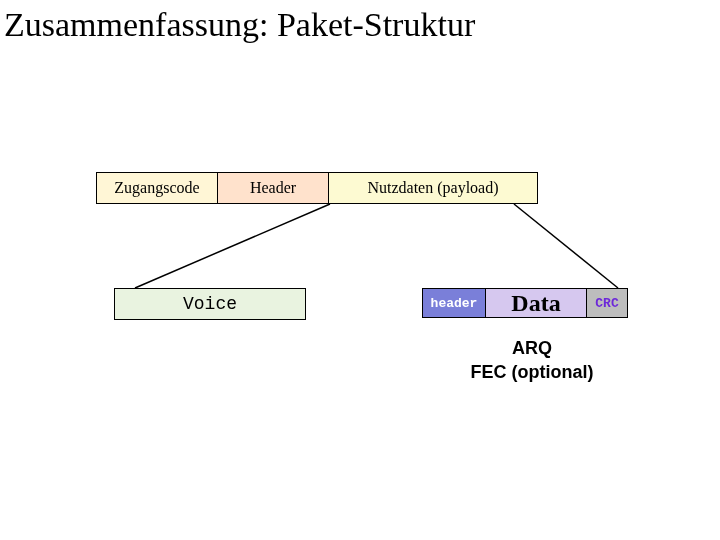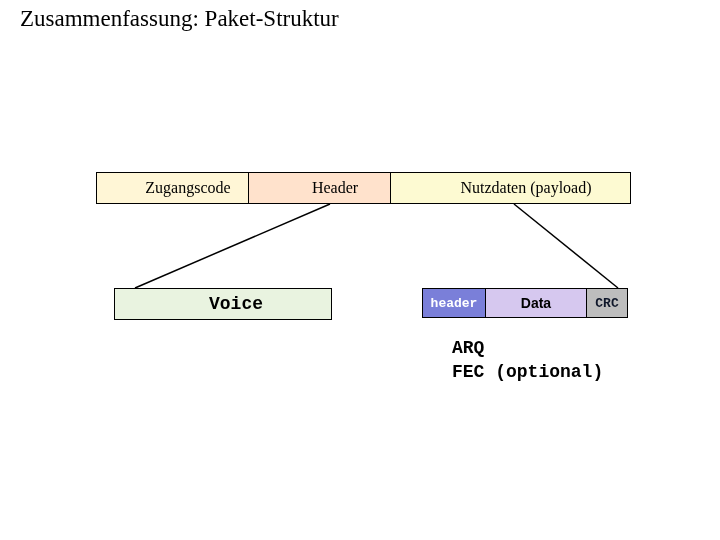"Zusammenfassung: Paket-Struktur" .title { font-size: 23px -> 34px; margin-left: 16px -> none }
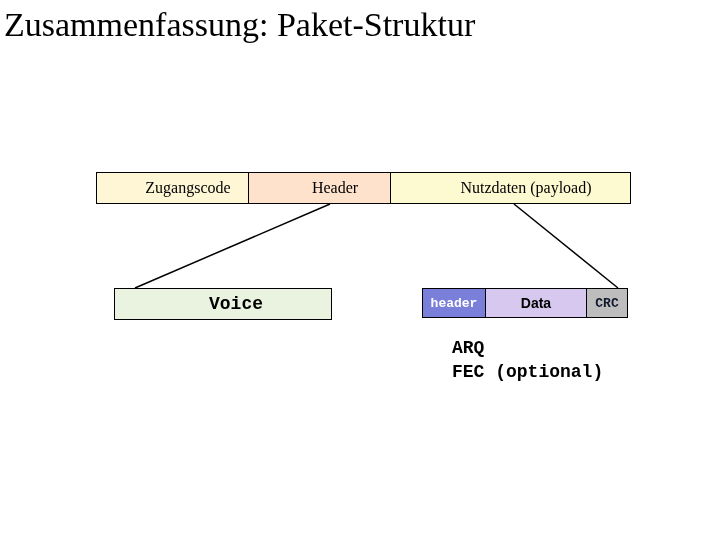"Zugangscode" .packet > div { padding-left: 31px -> none }
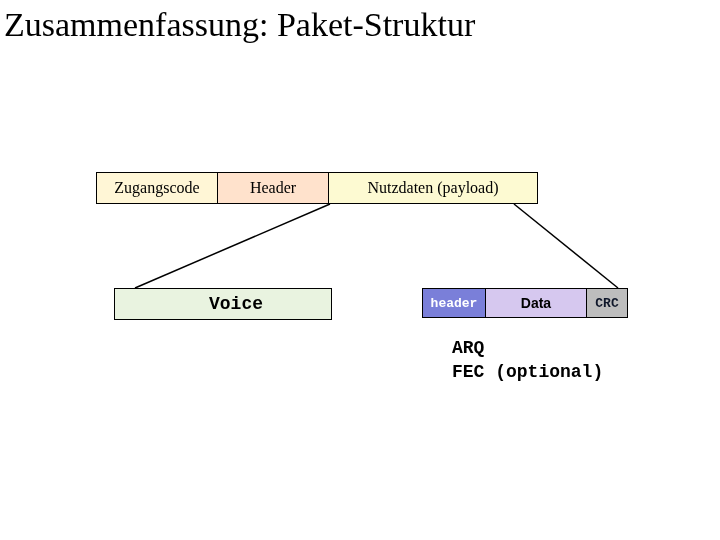"Voice" .voice-box { font-weight: bold -> normal; padding-left: 26px -> none }
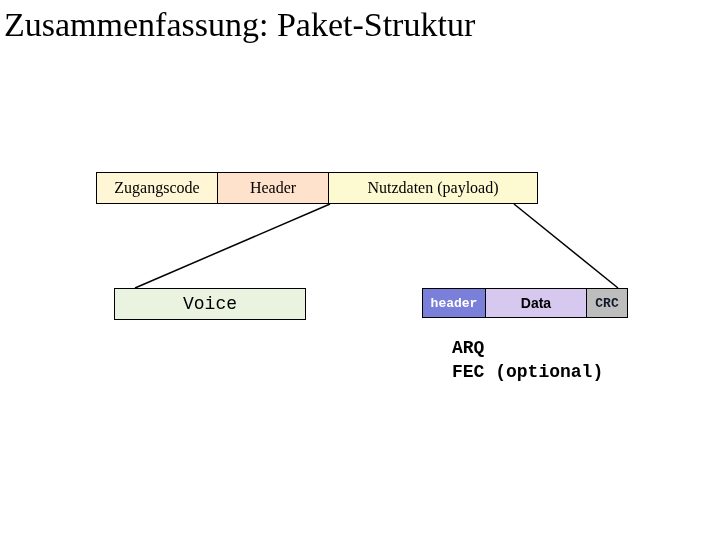"Data" .data-body { font-family: Liberation Sans, sans-serif -> Liberation Serif, serif; font-size: 14px -> 24px }
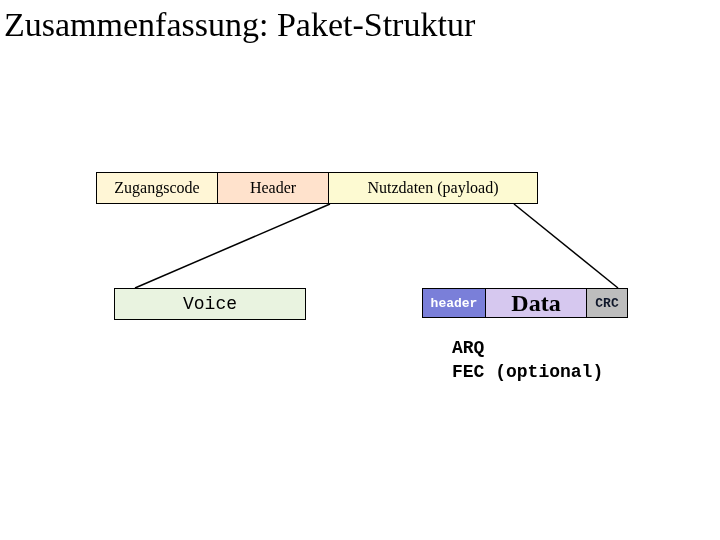"CRC" .data-crc { color: #0f172a -> #6d28d9 }
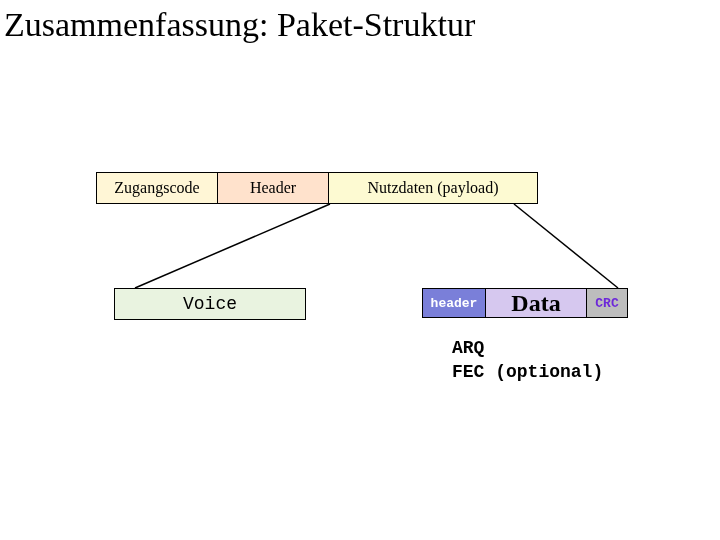"ARQ" .data-notes { font-family: Liberation Mono, monospace -> Liberation Sans, sans-serif; left: 452px -> 432px; text-align: left -> center }
